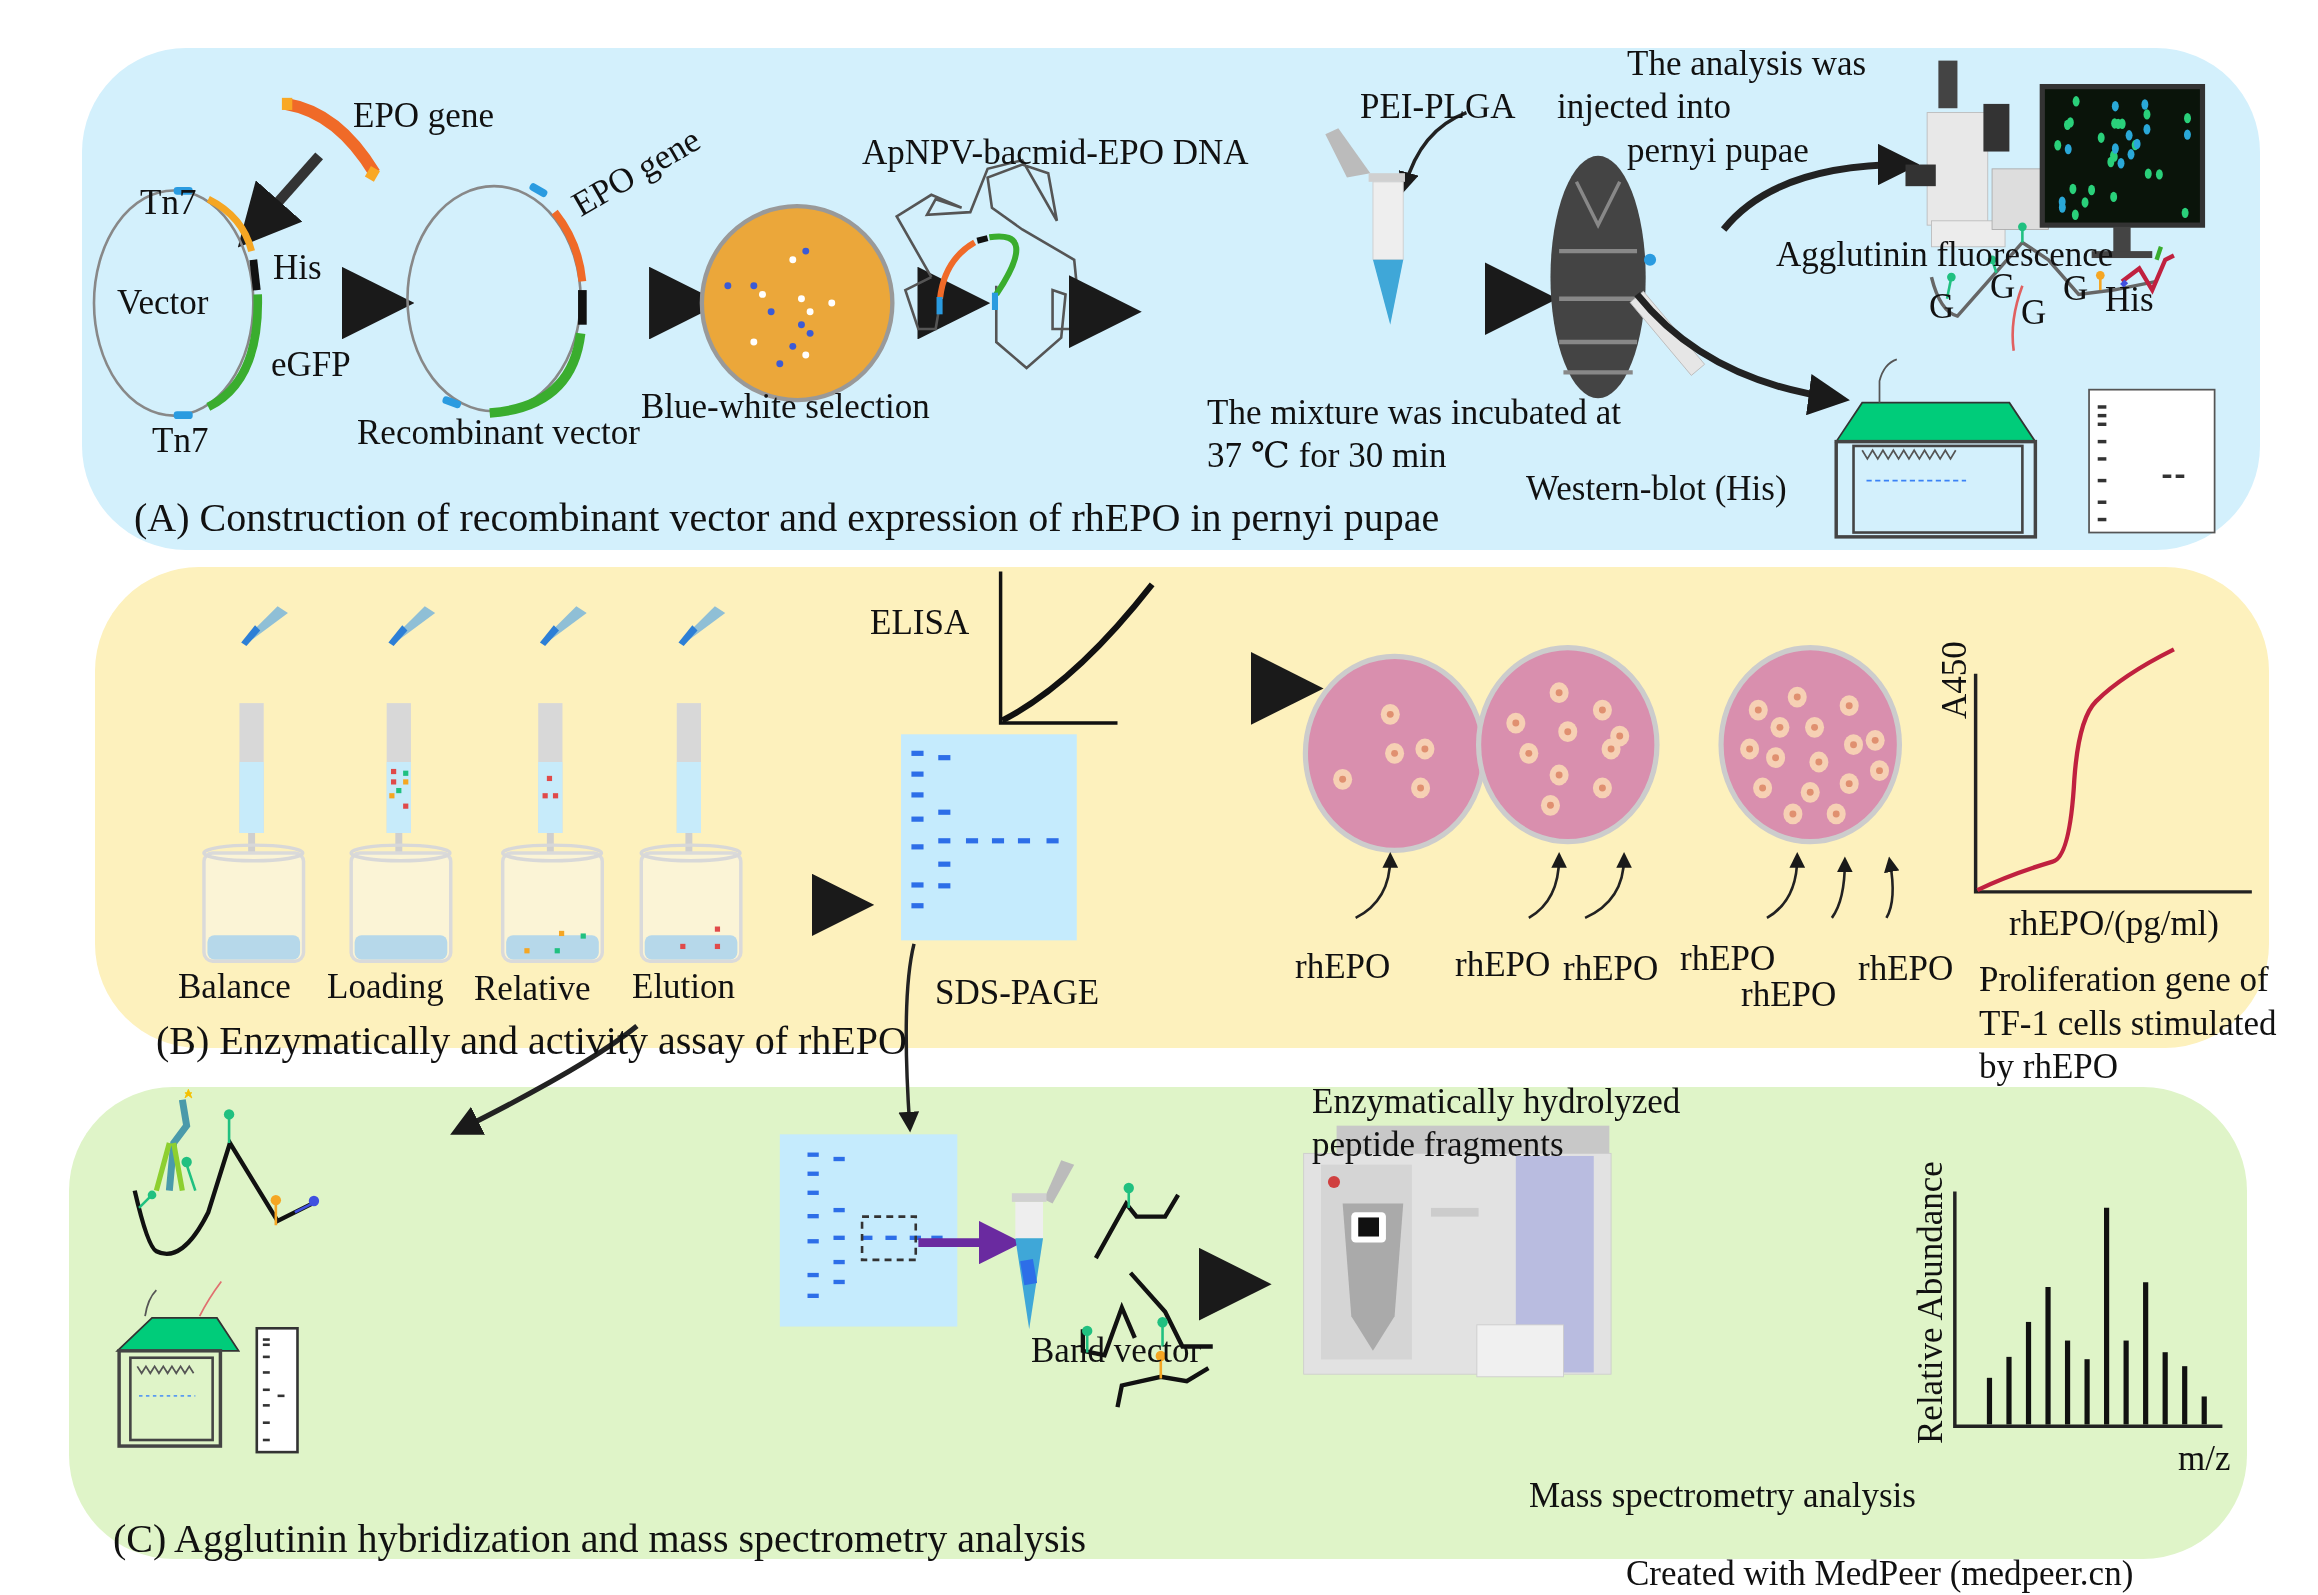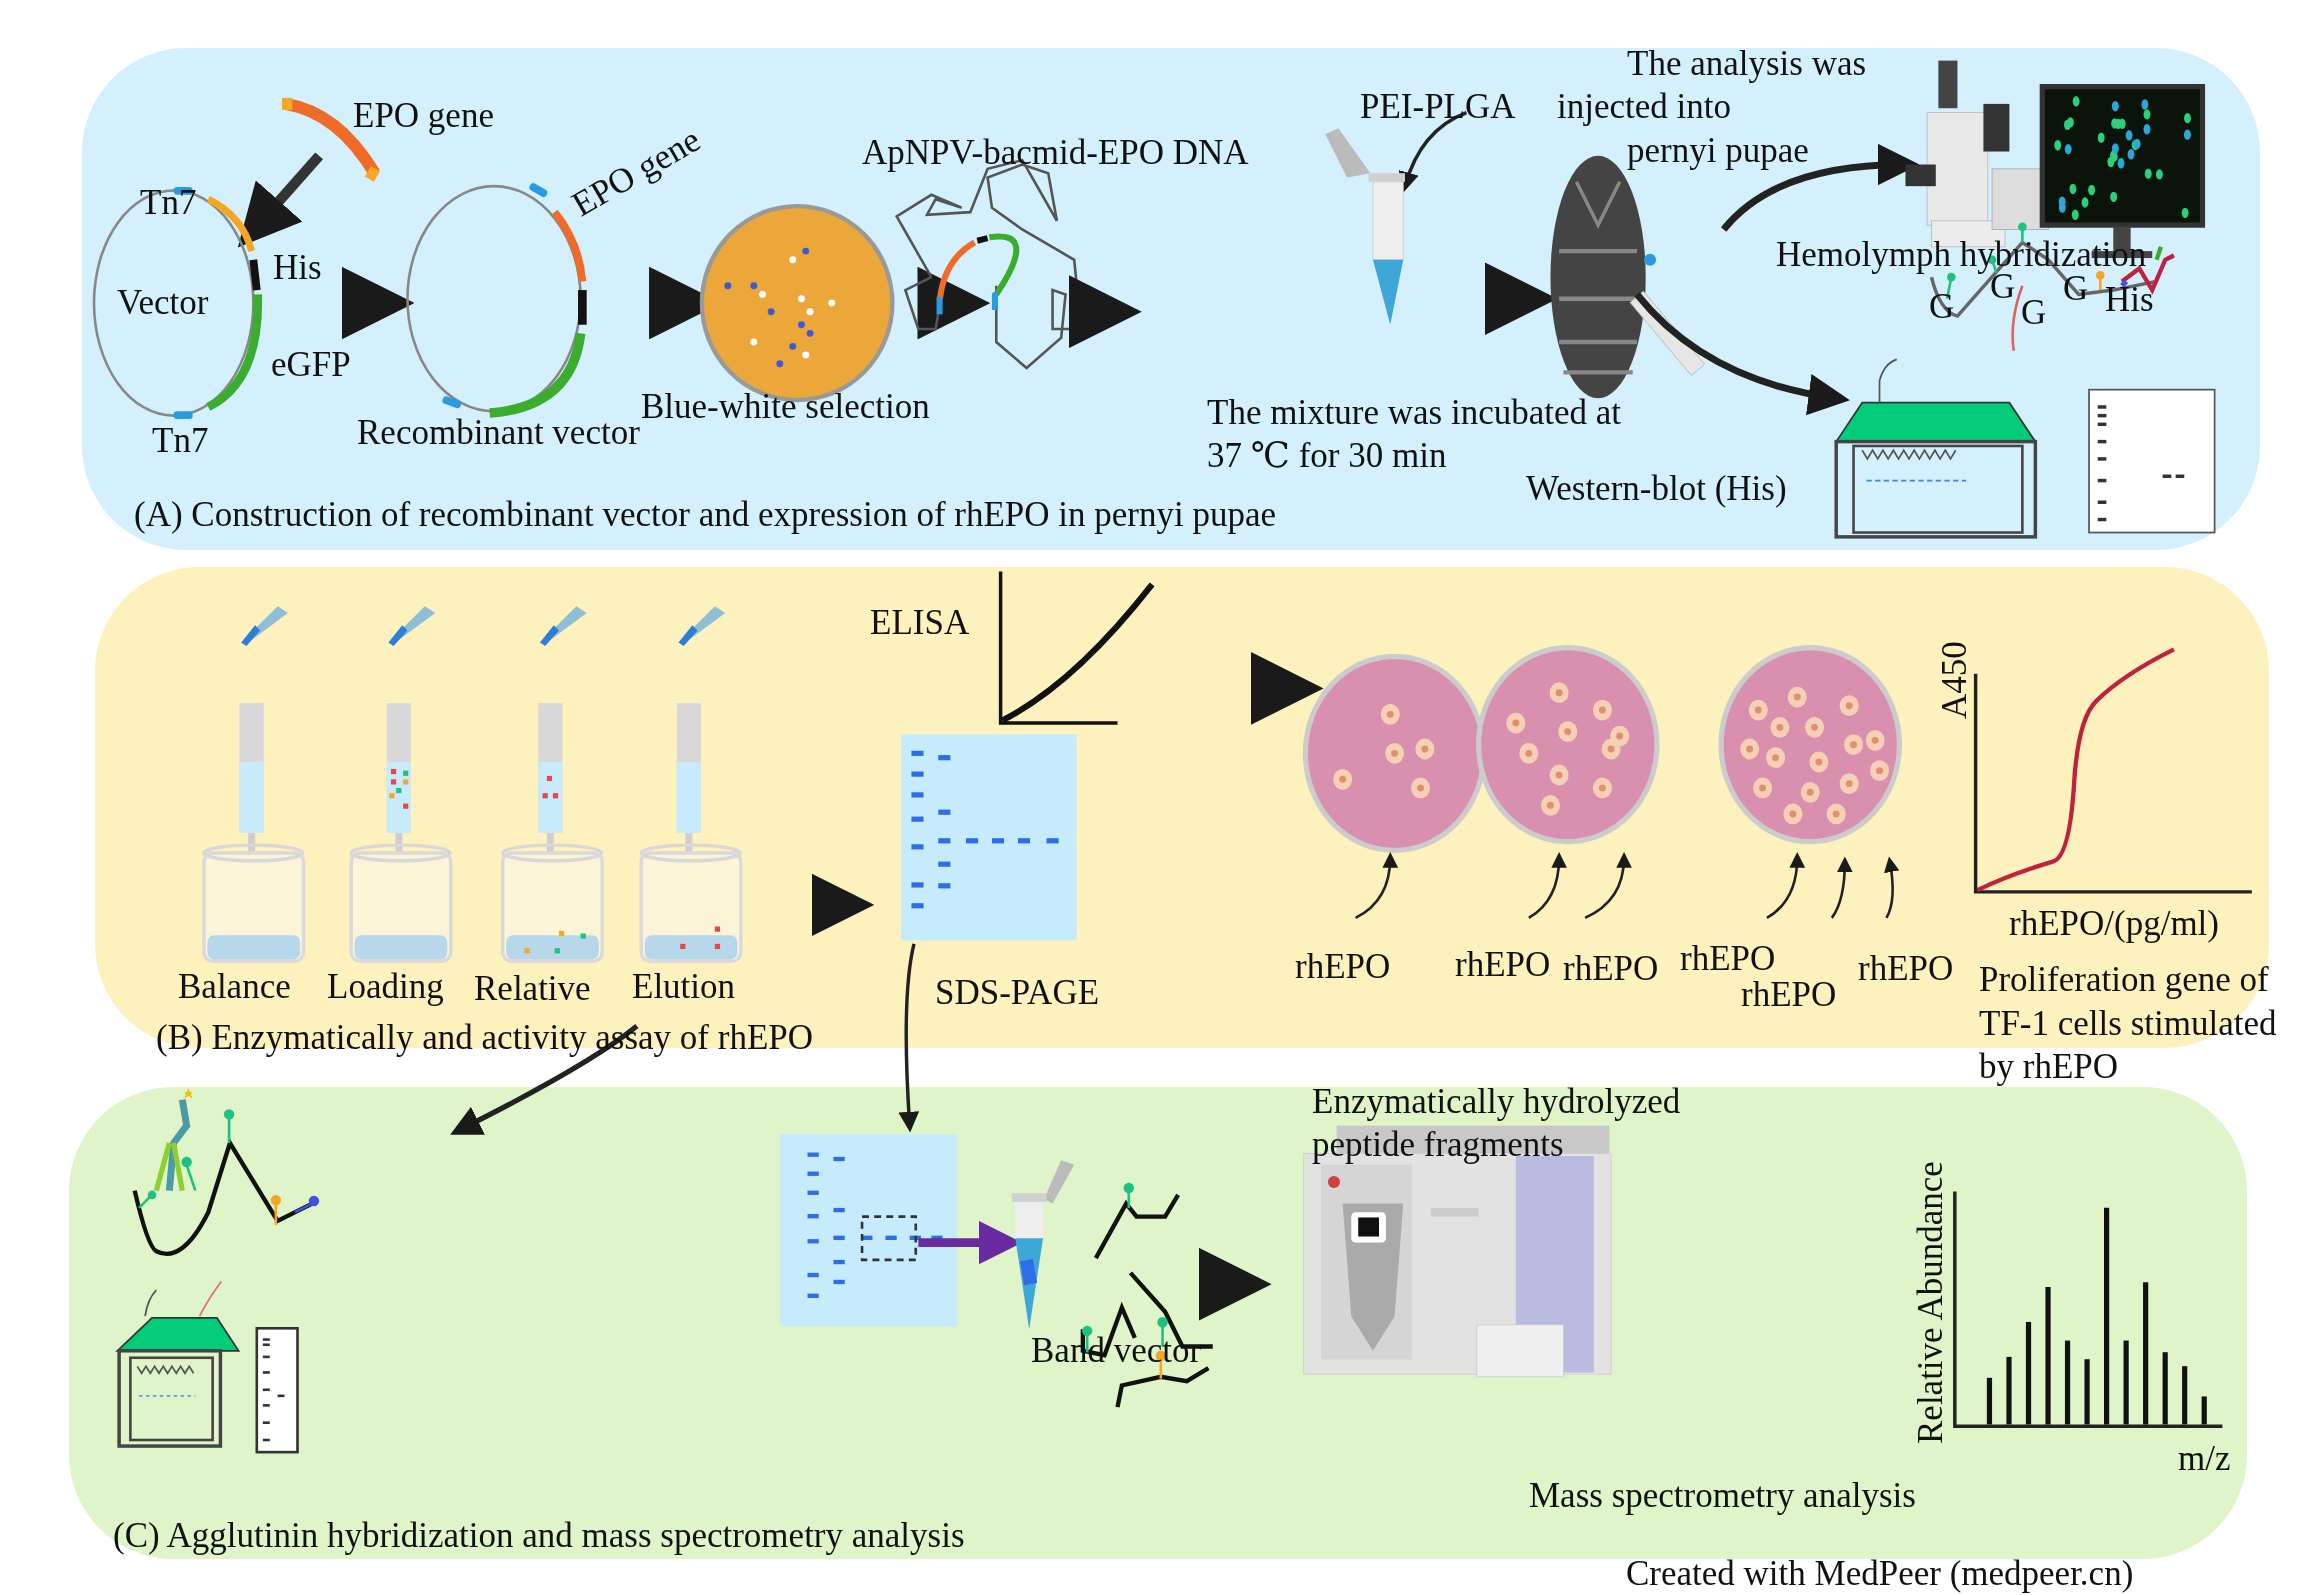"Hemolymph hybridization" span.t { text: Hemolymph hybridization -> Agglutinin fluorescence }
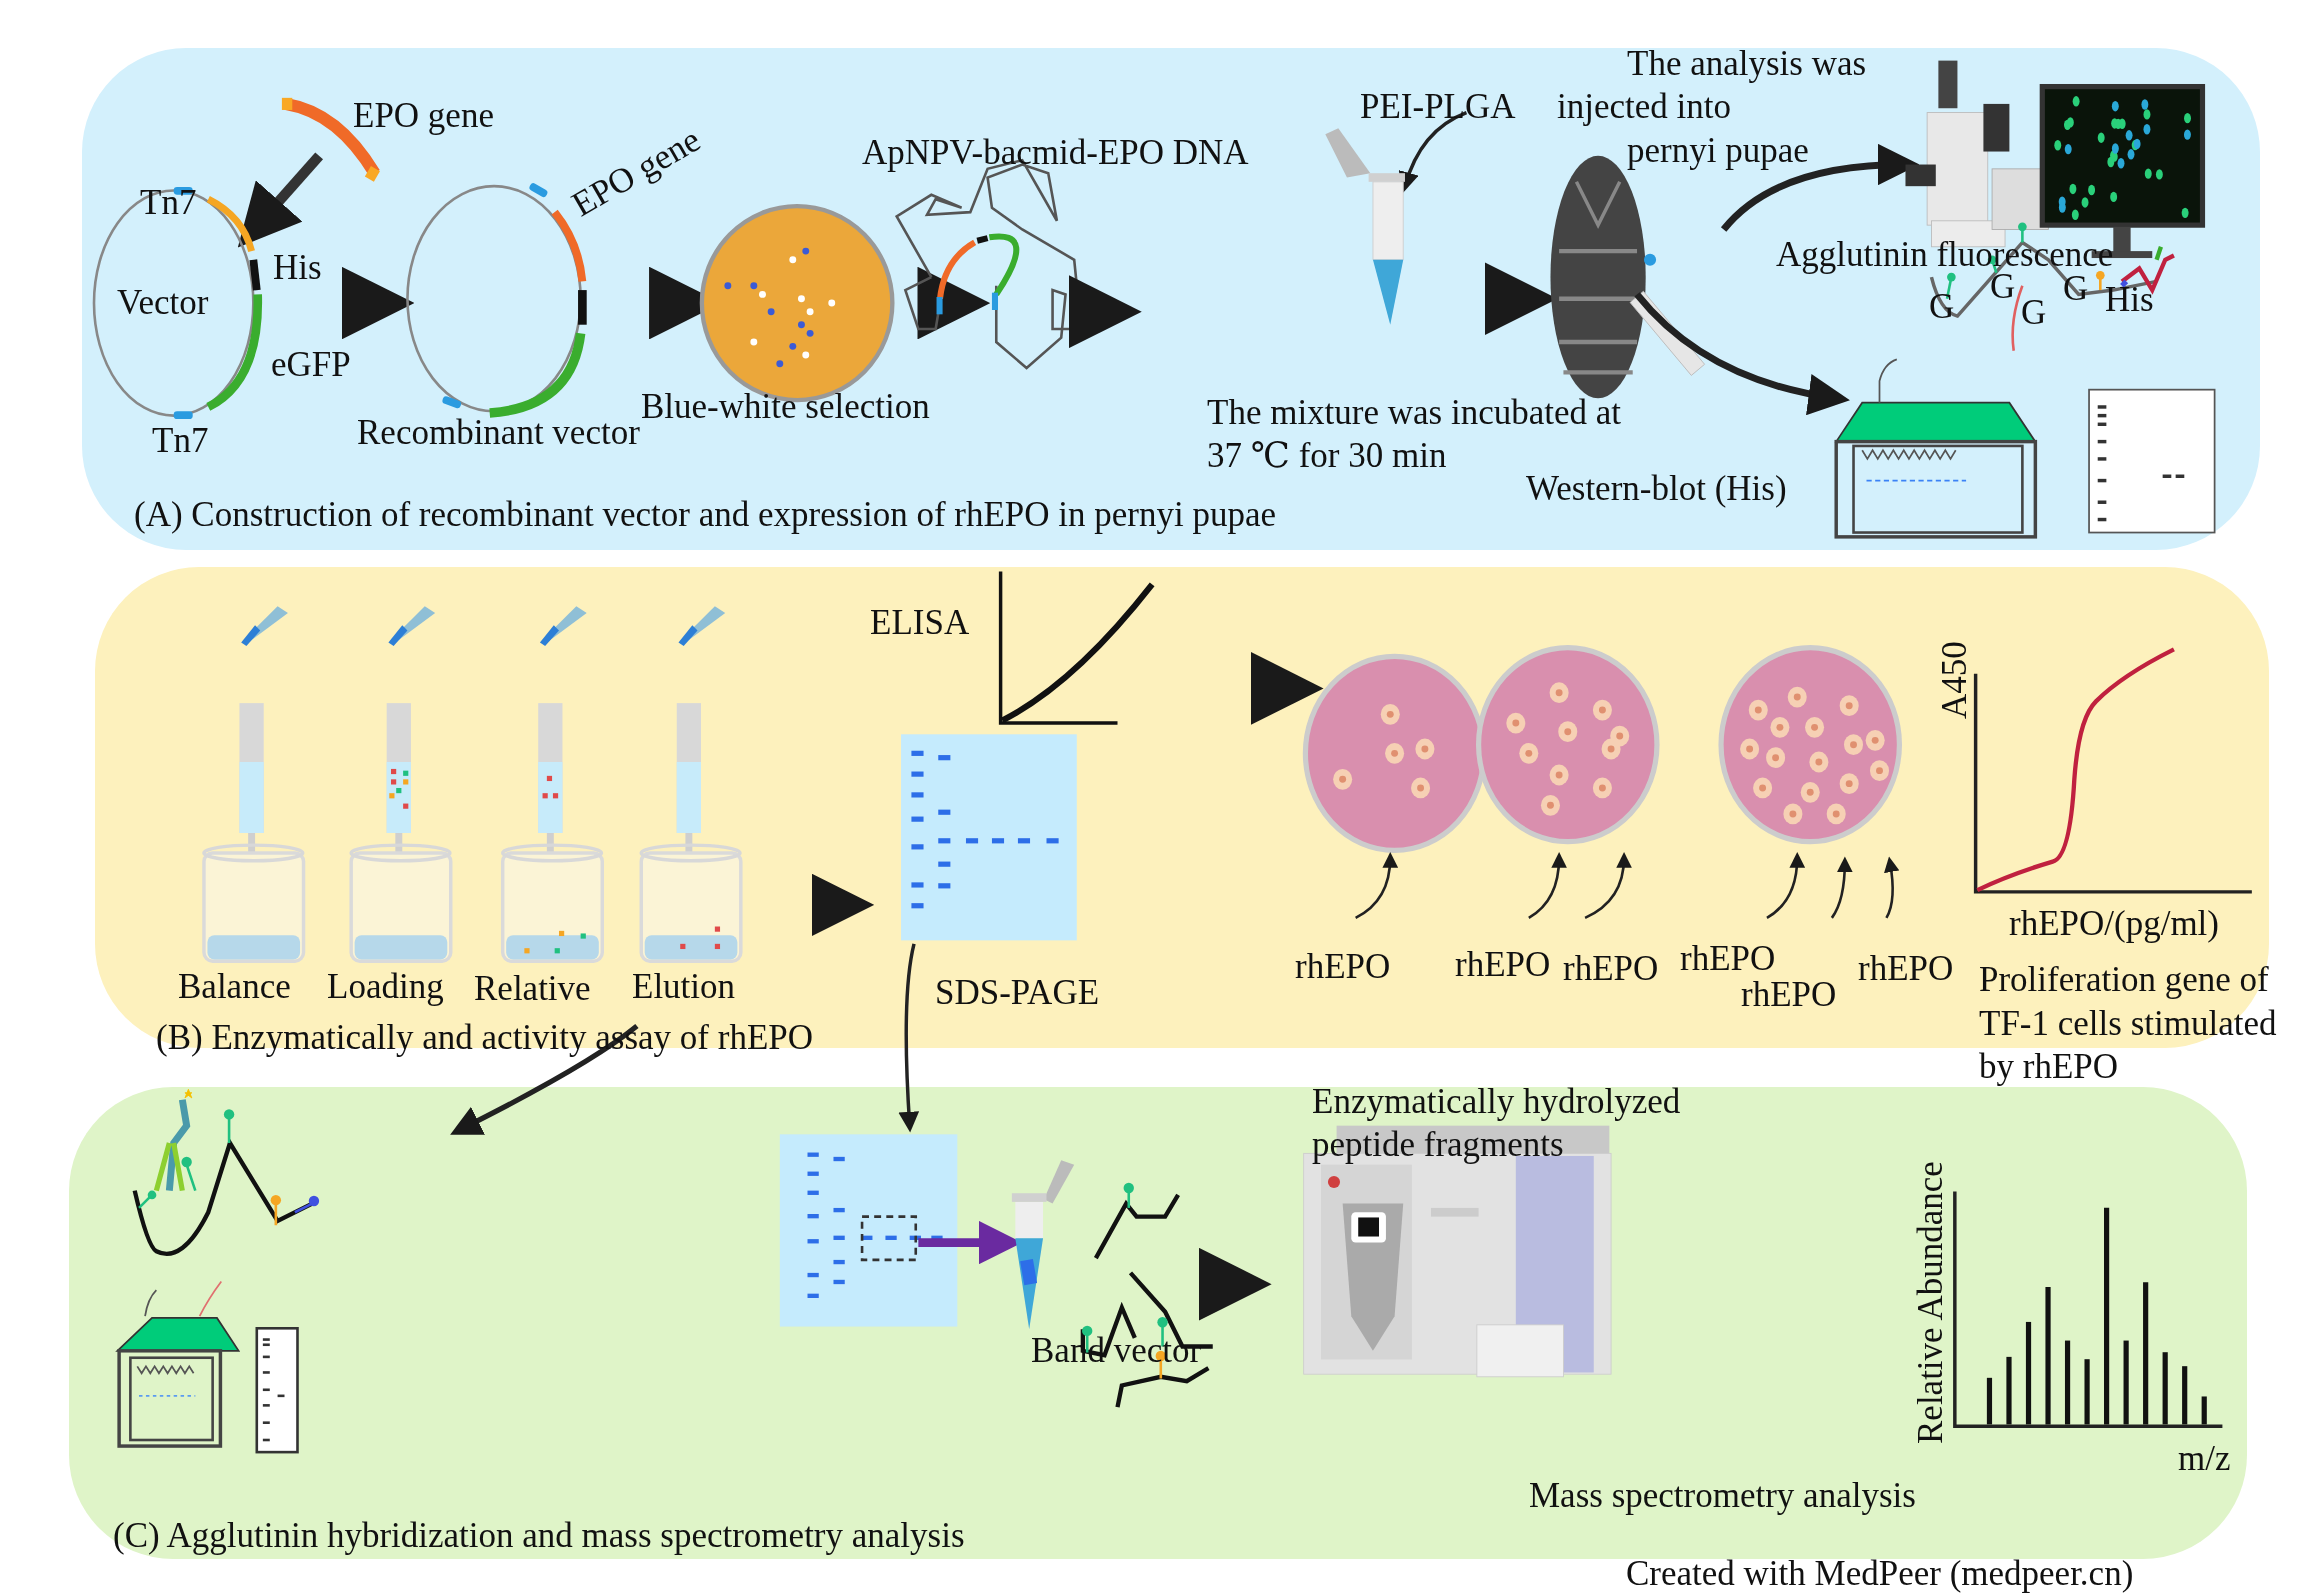"(A) Construction of recombinant vector" .cap { font-size: 35px -> 40px }
